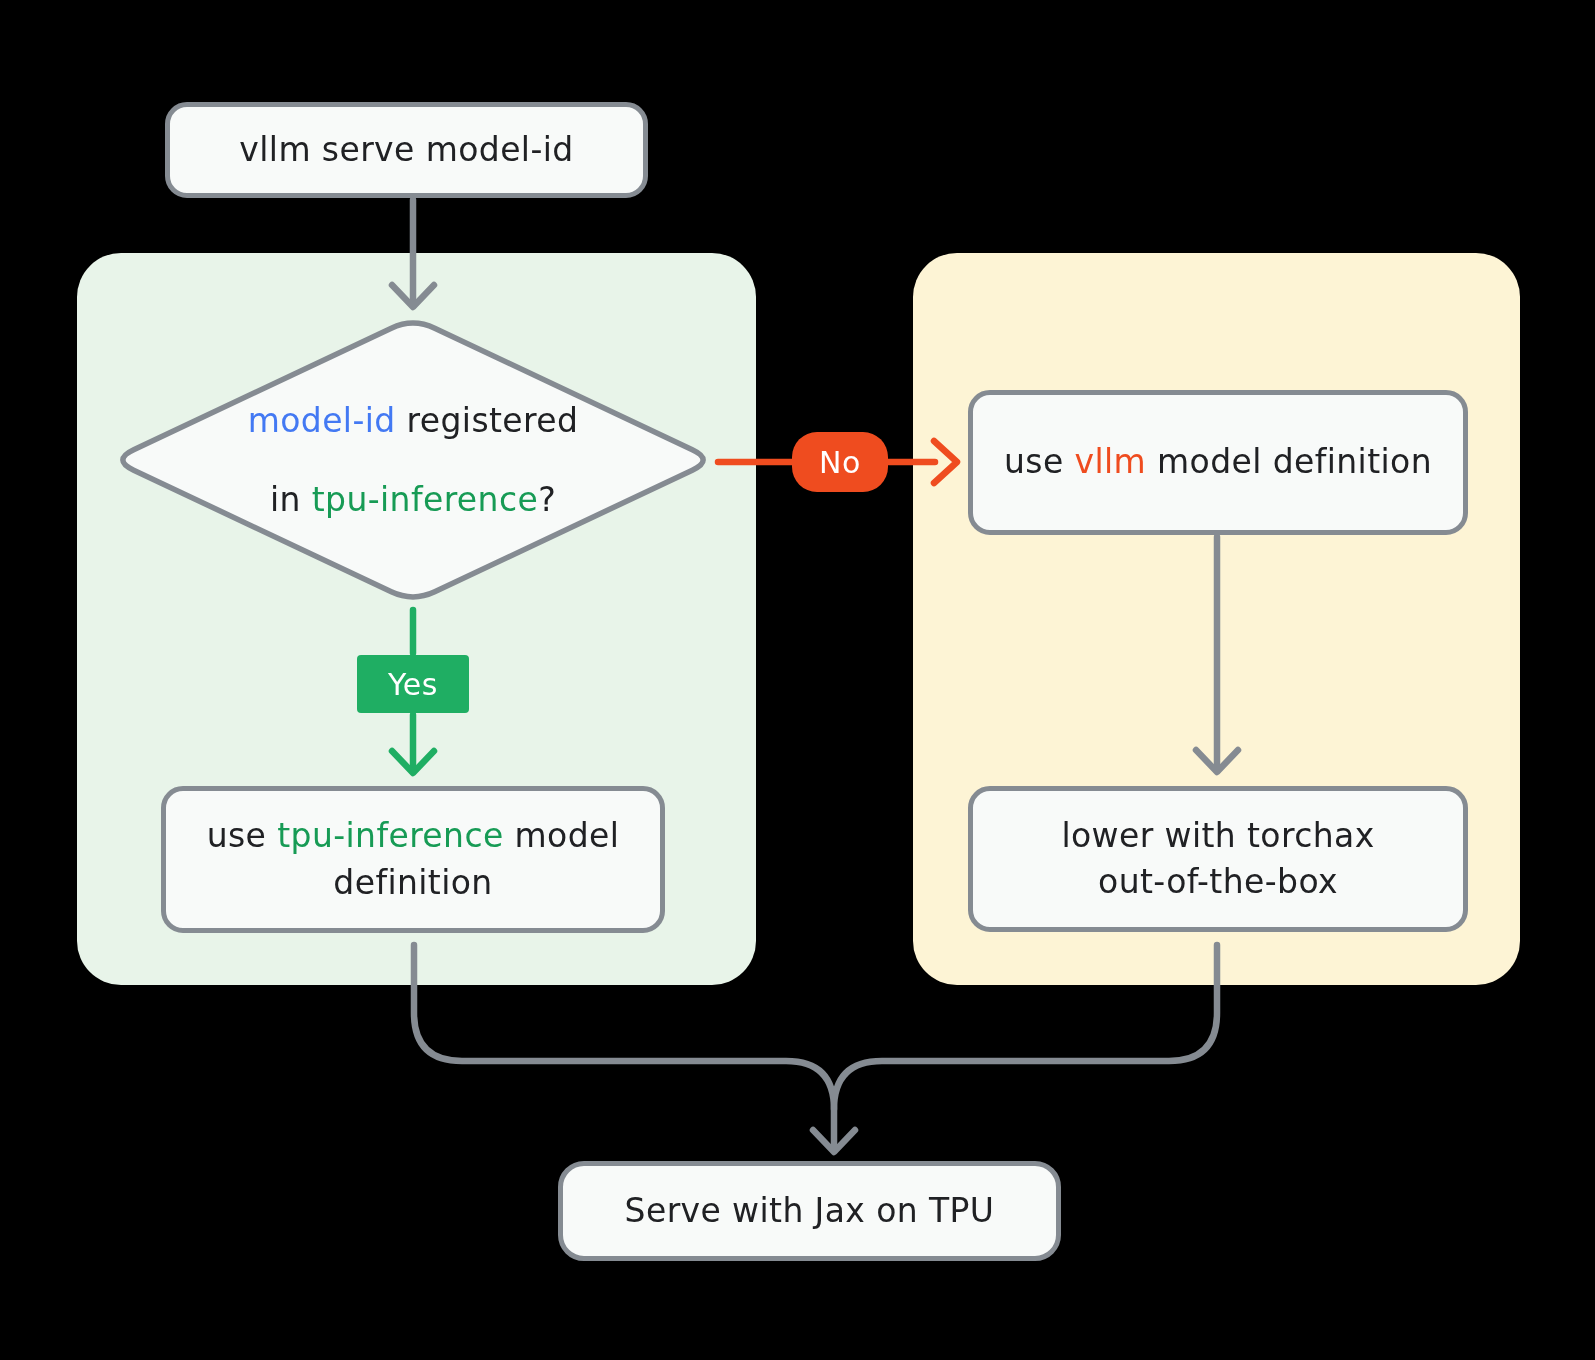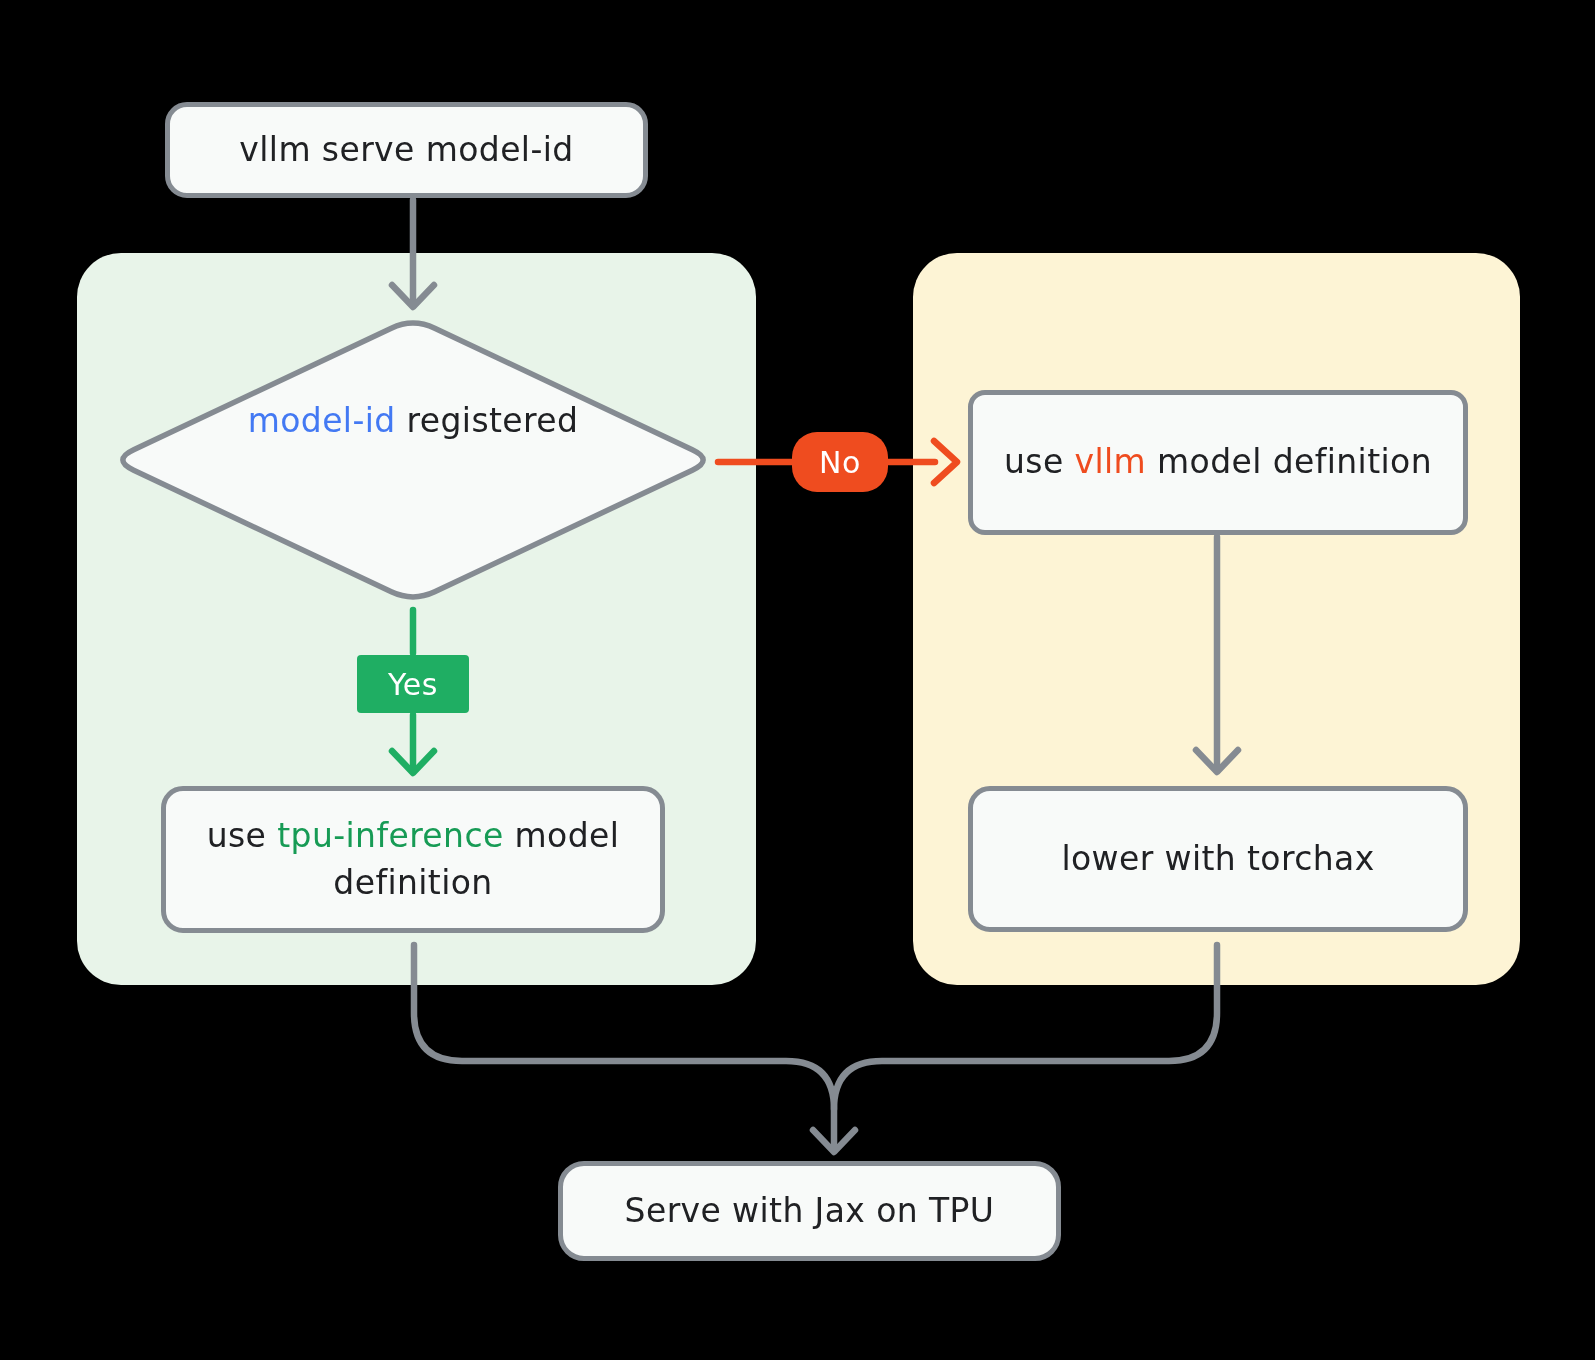"use vllm model definition" .node-use-vllm { border-radius: 17px -> none }
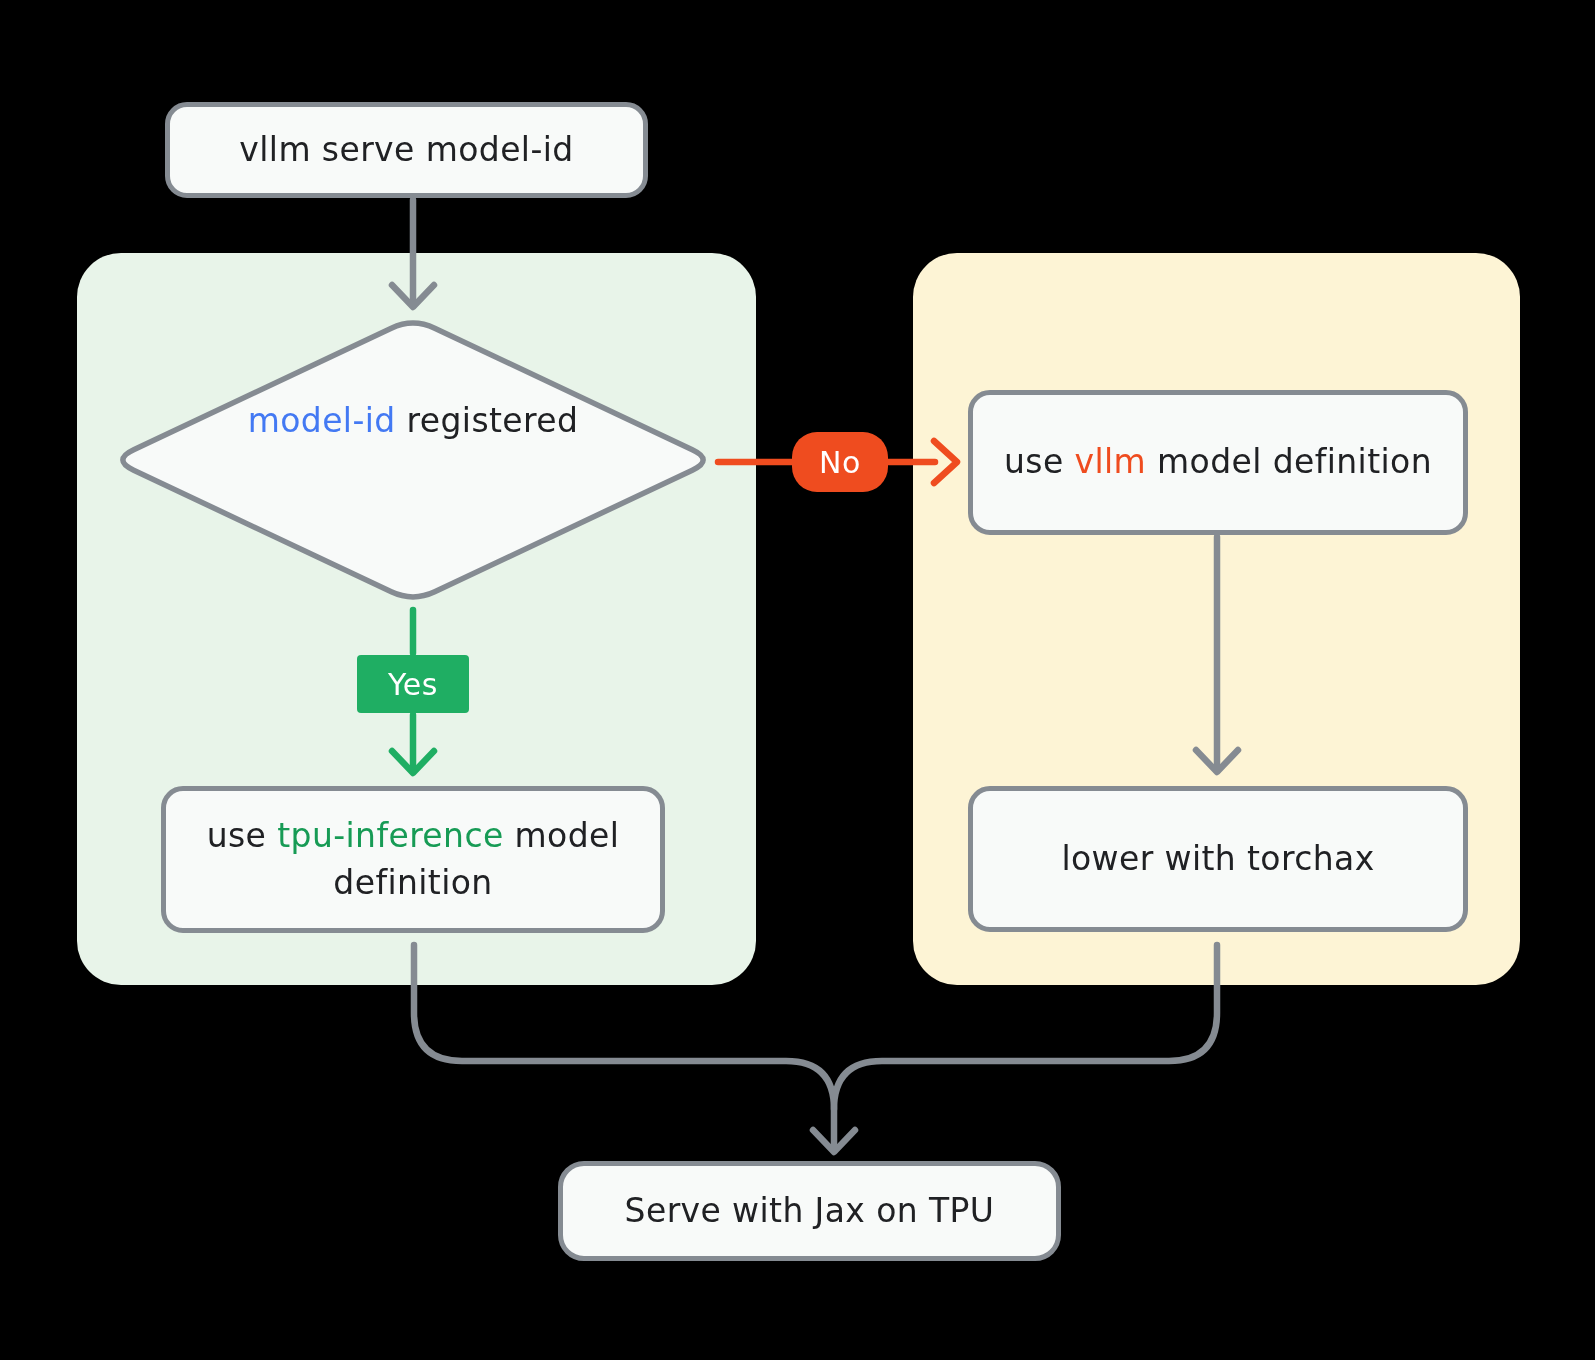"in tpu-inference?" span.block { html: none -> <span><span>in </span><span>tpu-inference</span><span>?</span></span> }
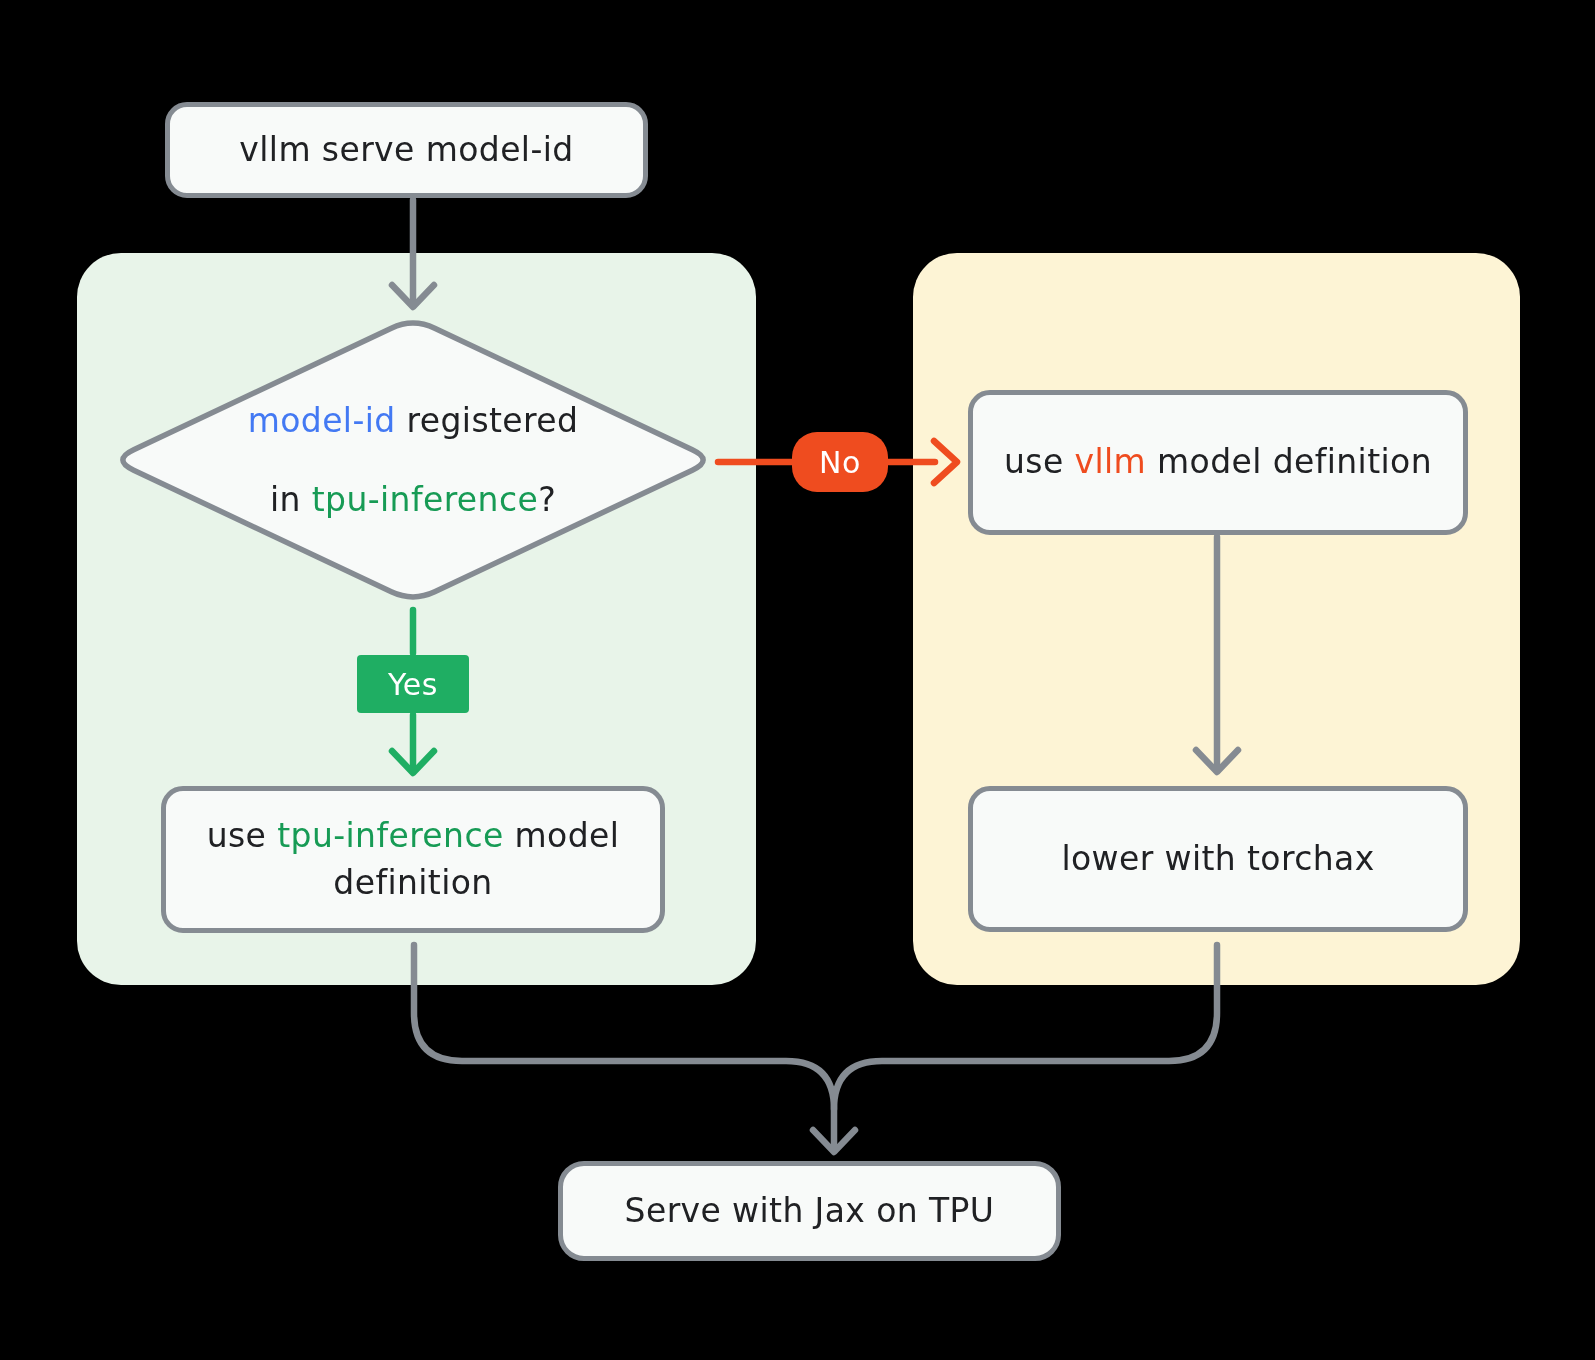"out-of-the-box" span.block { html: none -> <span>out-of-the-box</span> }
